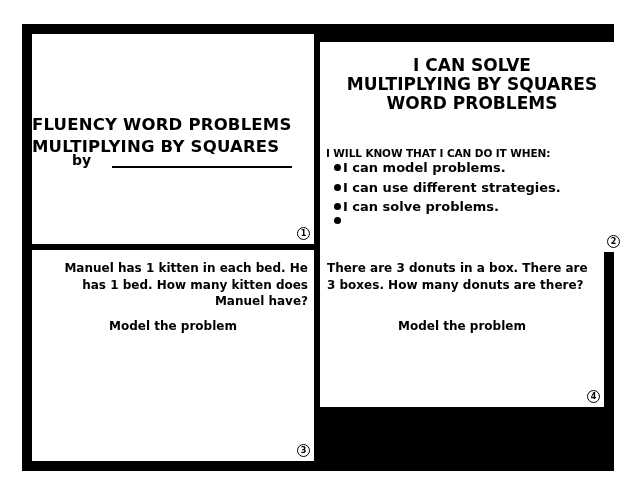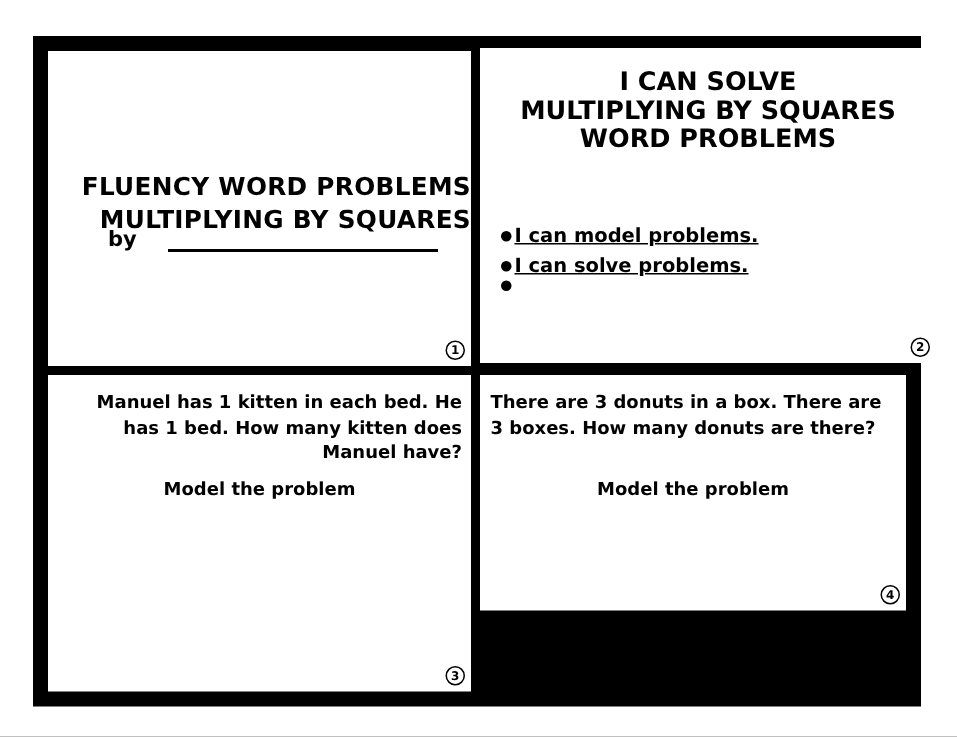"I CAN SOLVE" .card-2 { top: 8px -> 18px }
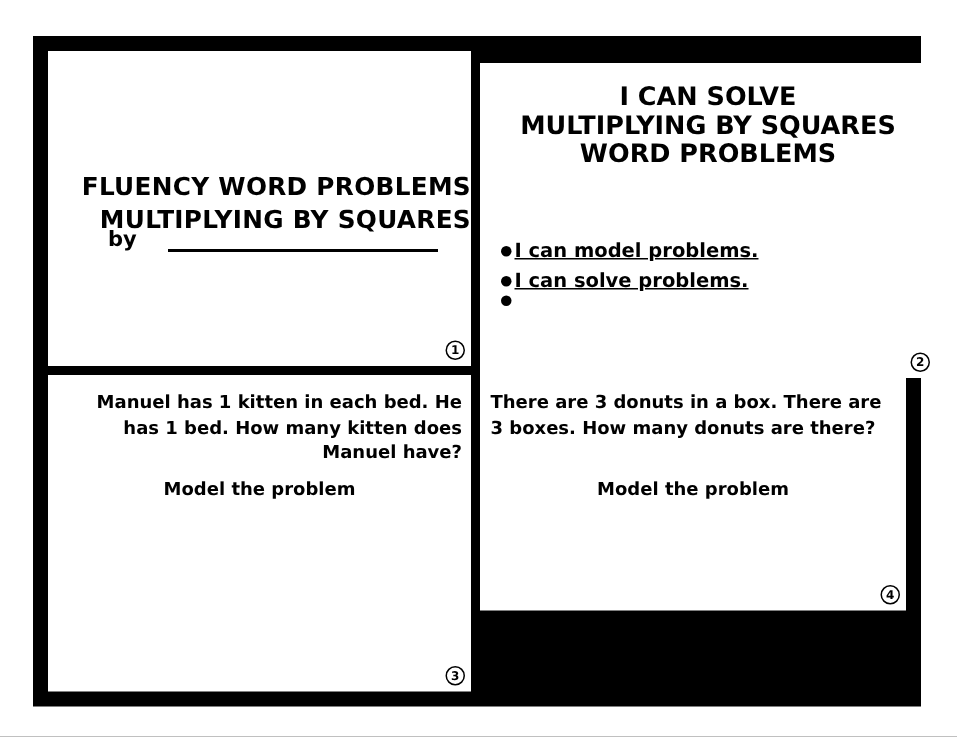"FLUENCY WORD PROBLEMS" .title-block { text-align: right -> left }
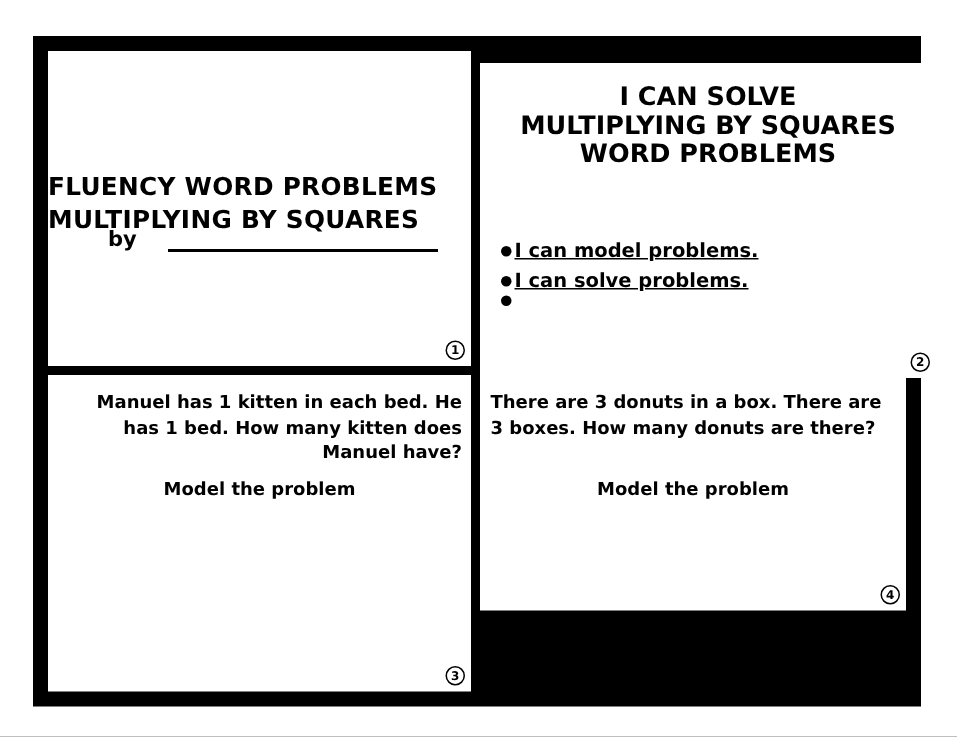"I WILL KNOW THAT I" div.know-heading { html: none -> <div>I WILL KNOW THAT I CAN DO IT WHEN:</div> }
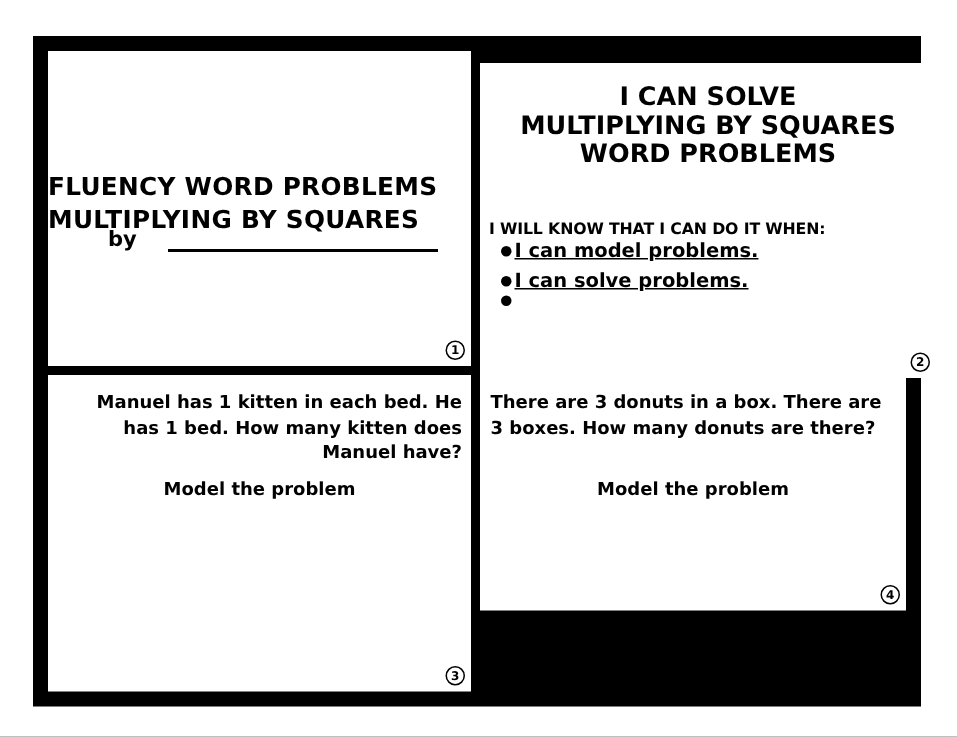"I can model problems." .criteria-list li { text-decoration: underline -> none }
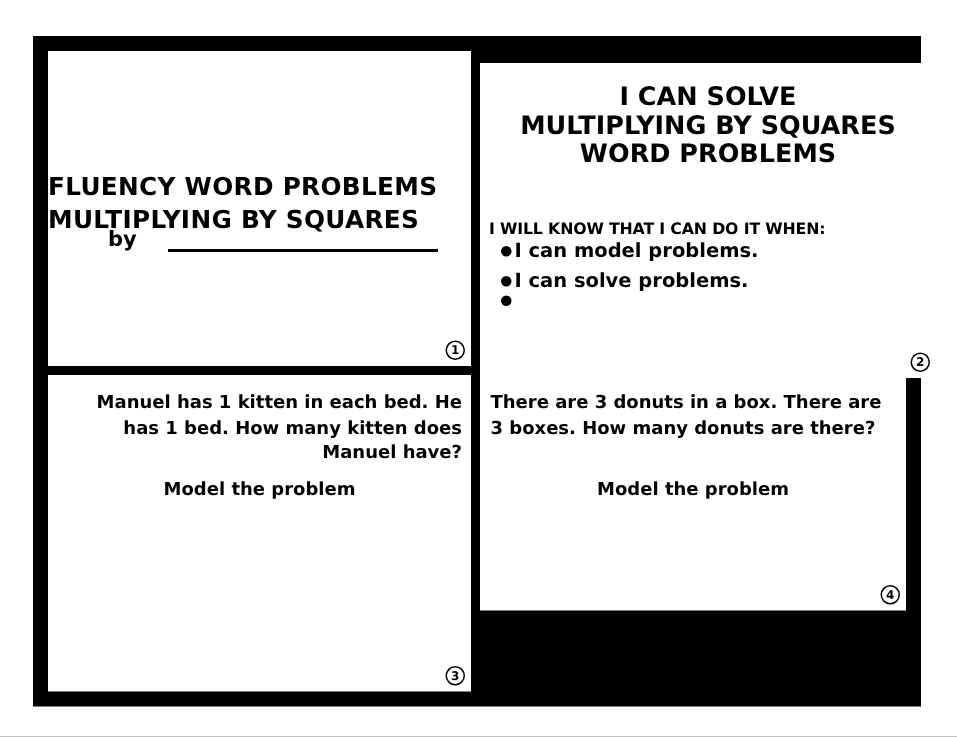"I can use different strategies." li { html: none -> <li> <span></span> <span>I can use different strategies.</span> </li> }
